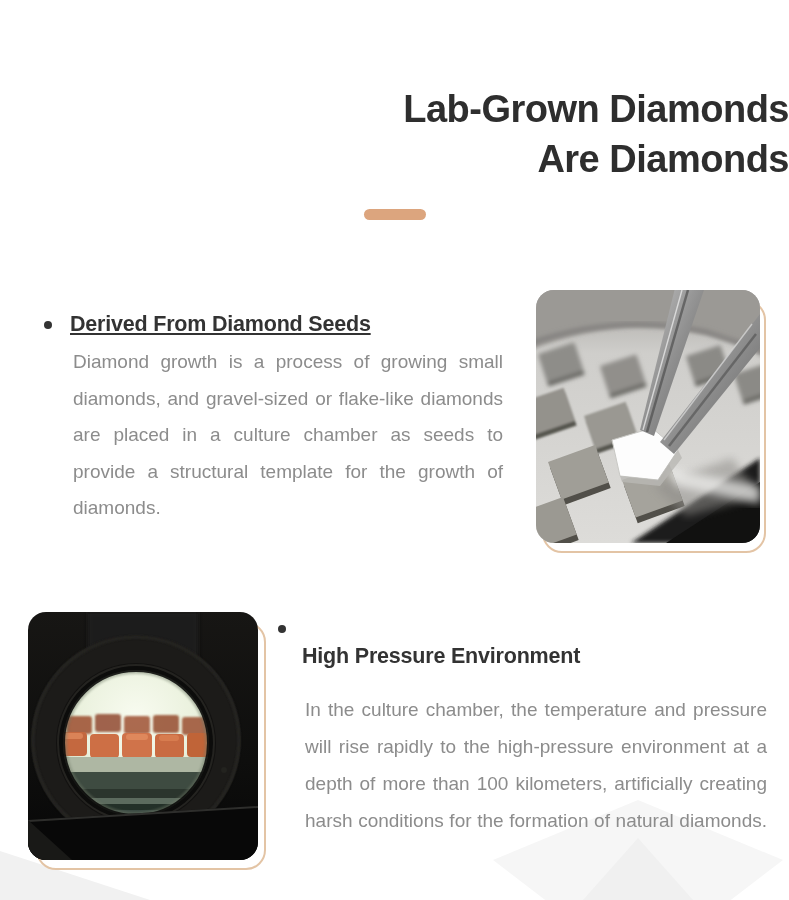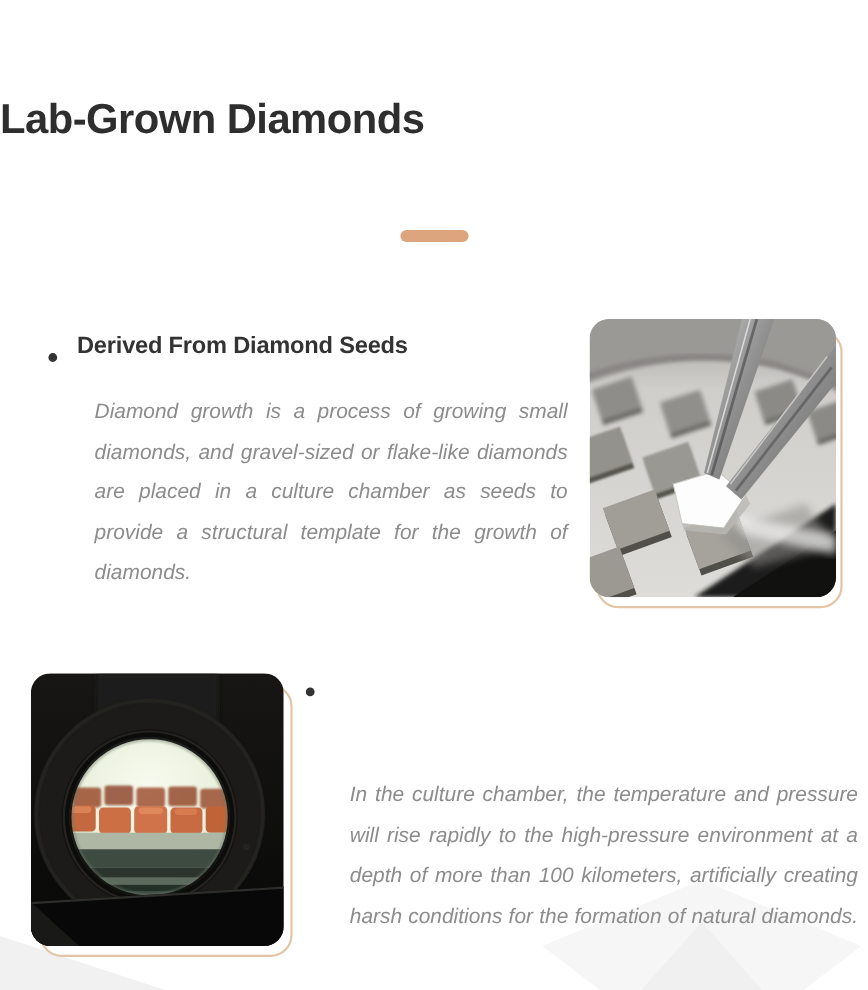"Lab-Grown Diamonds" .page-title { text-align: left -> right }
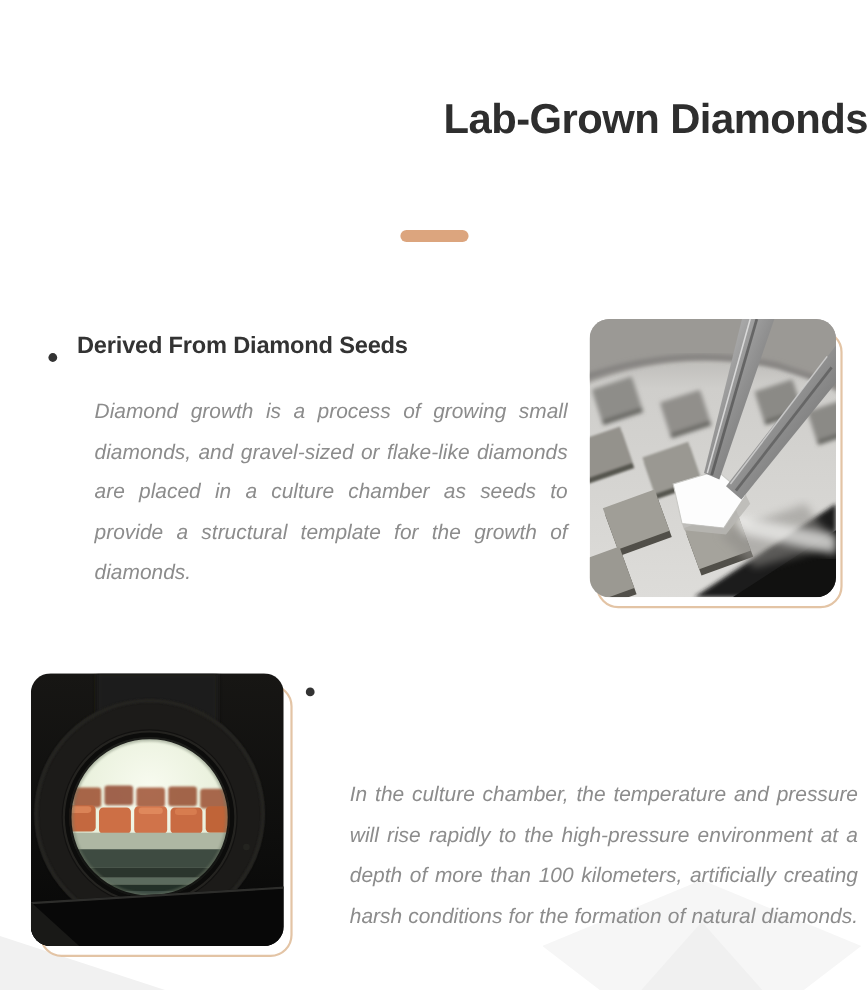"Are Diamonds" span { html: none -> <span>Are Diamonds</span> }
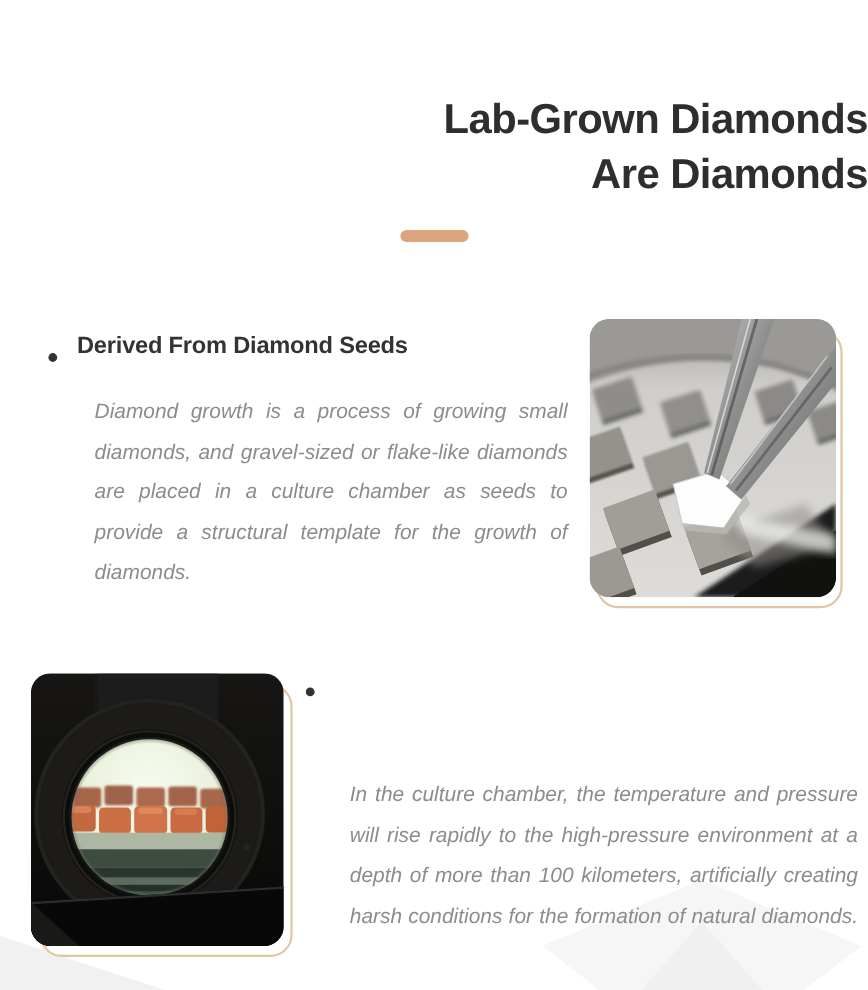"Derived From Diamond Seeds" h2.sec-heading { text-decoration: none -> underline; top: 300px -> 310px }
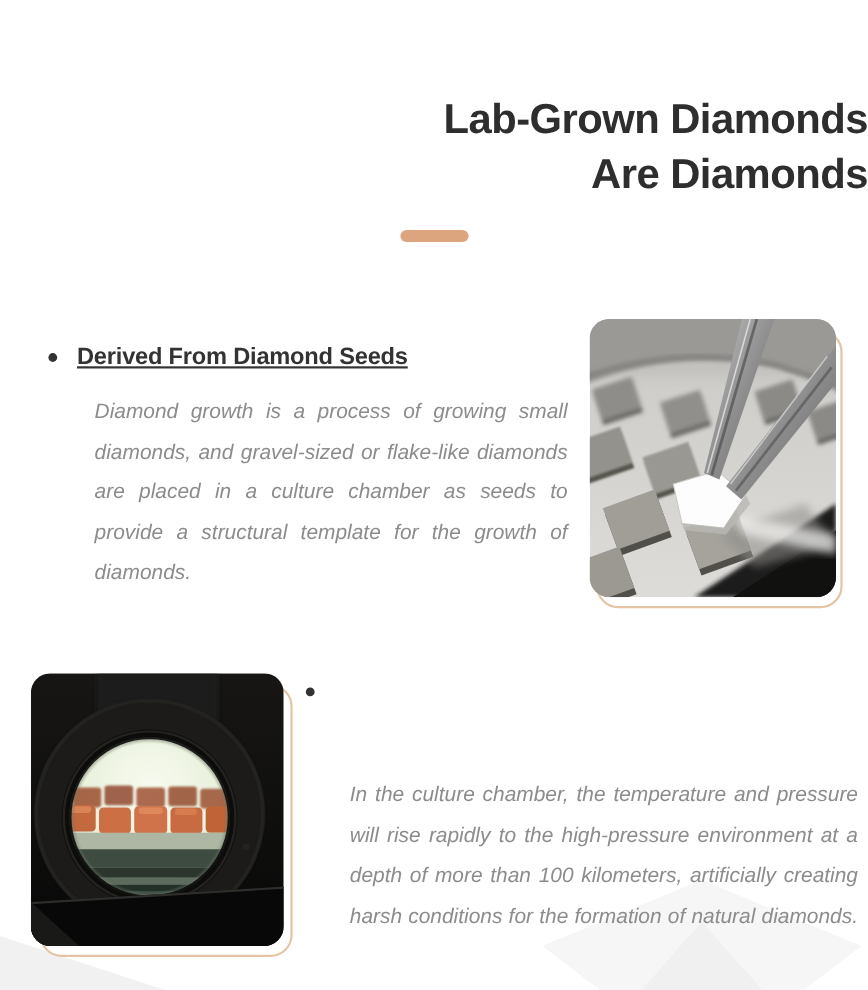"Diamond growth is a process" .sec-body { font-style: italic -> none; margin: 16px -> 3px }
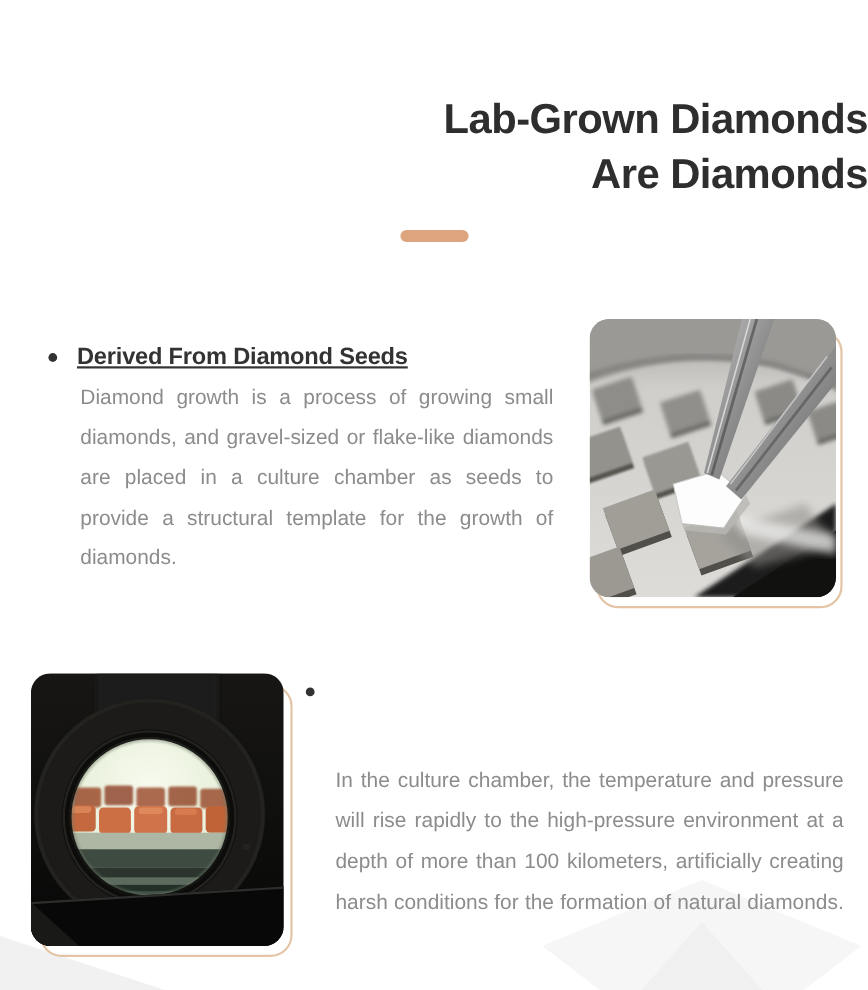"High Pressure Environment" span { html: none -> <span>High Pressure Environment</span> }
